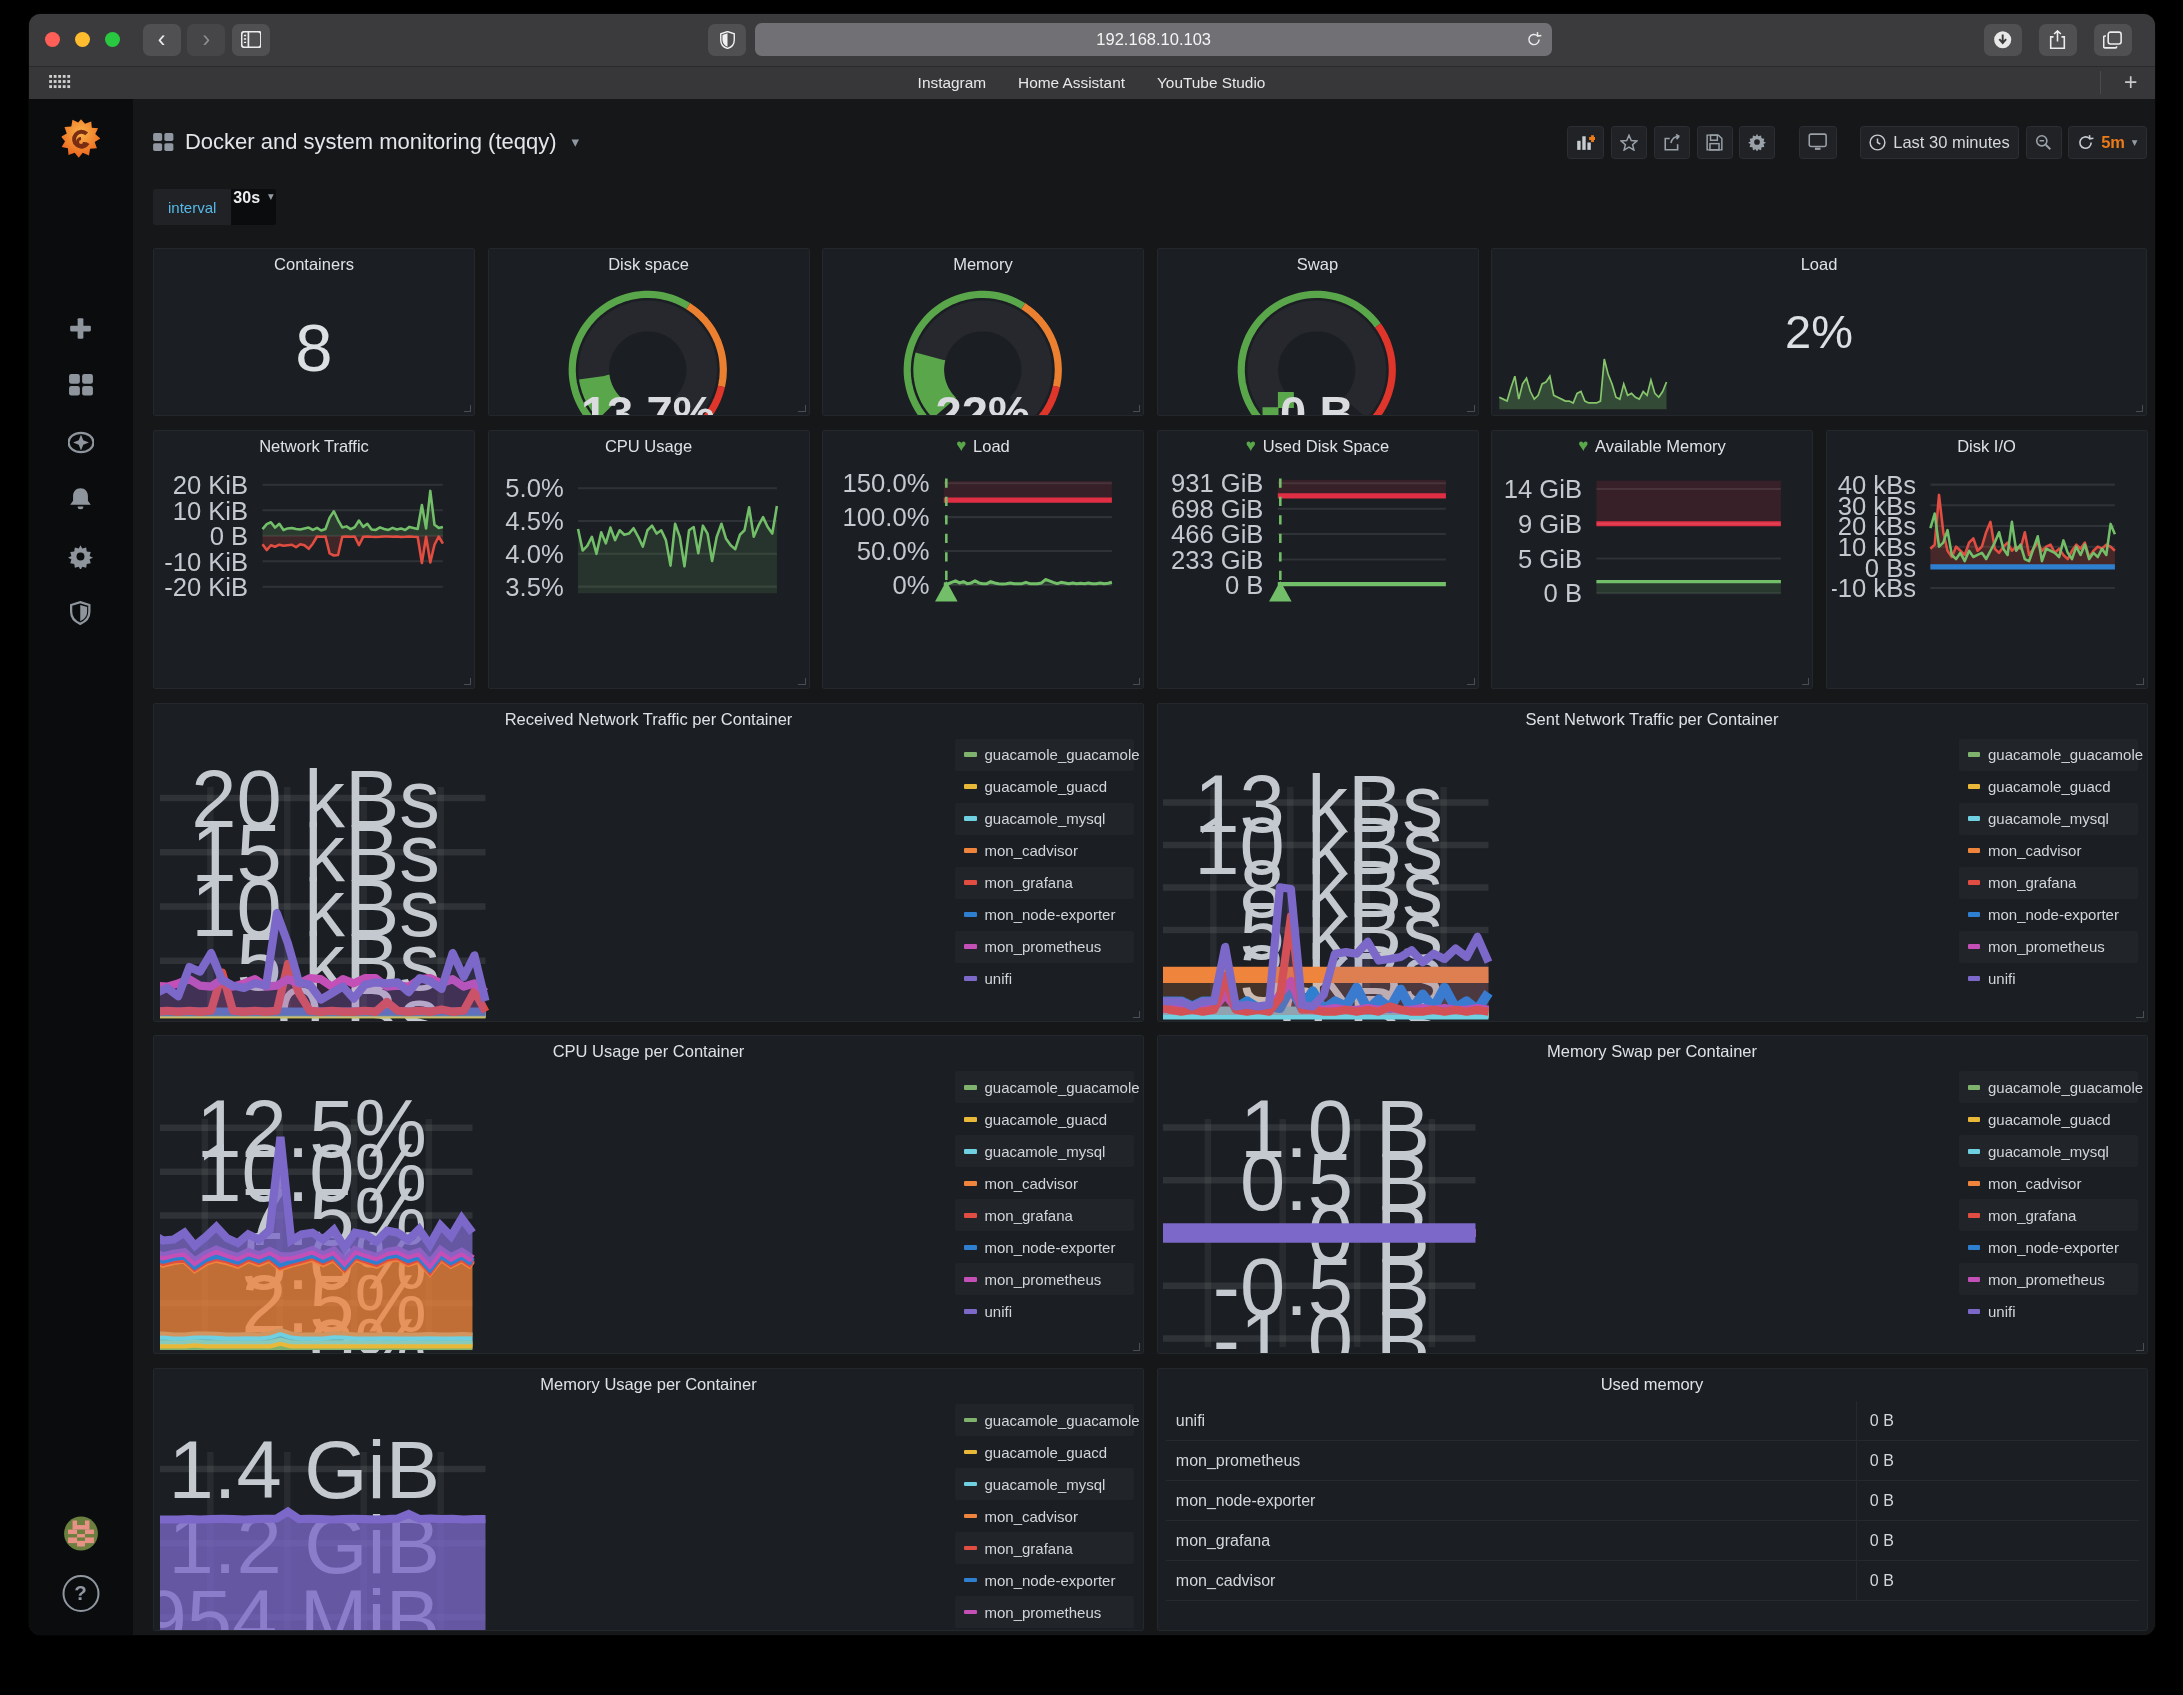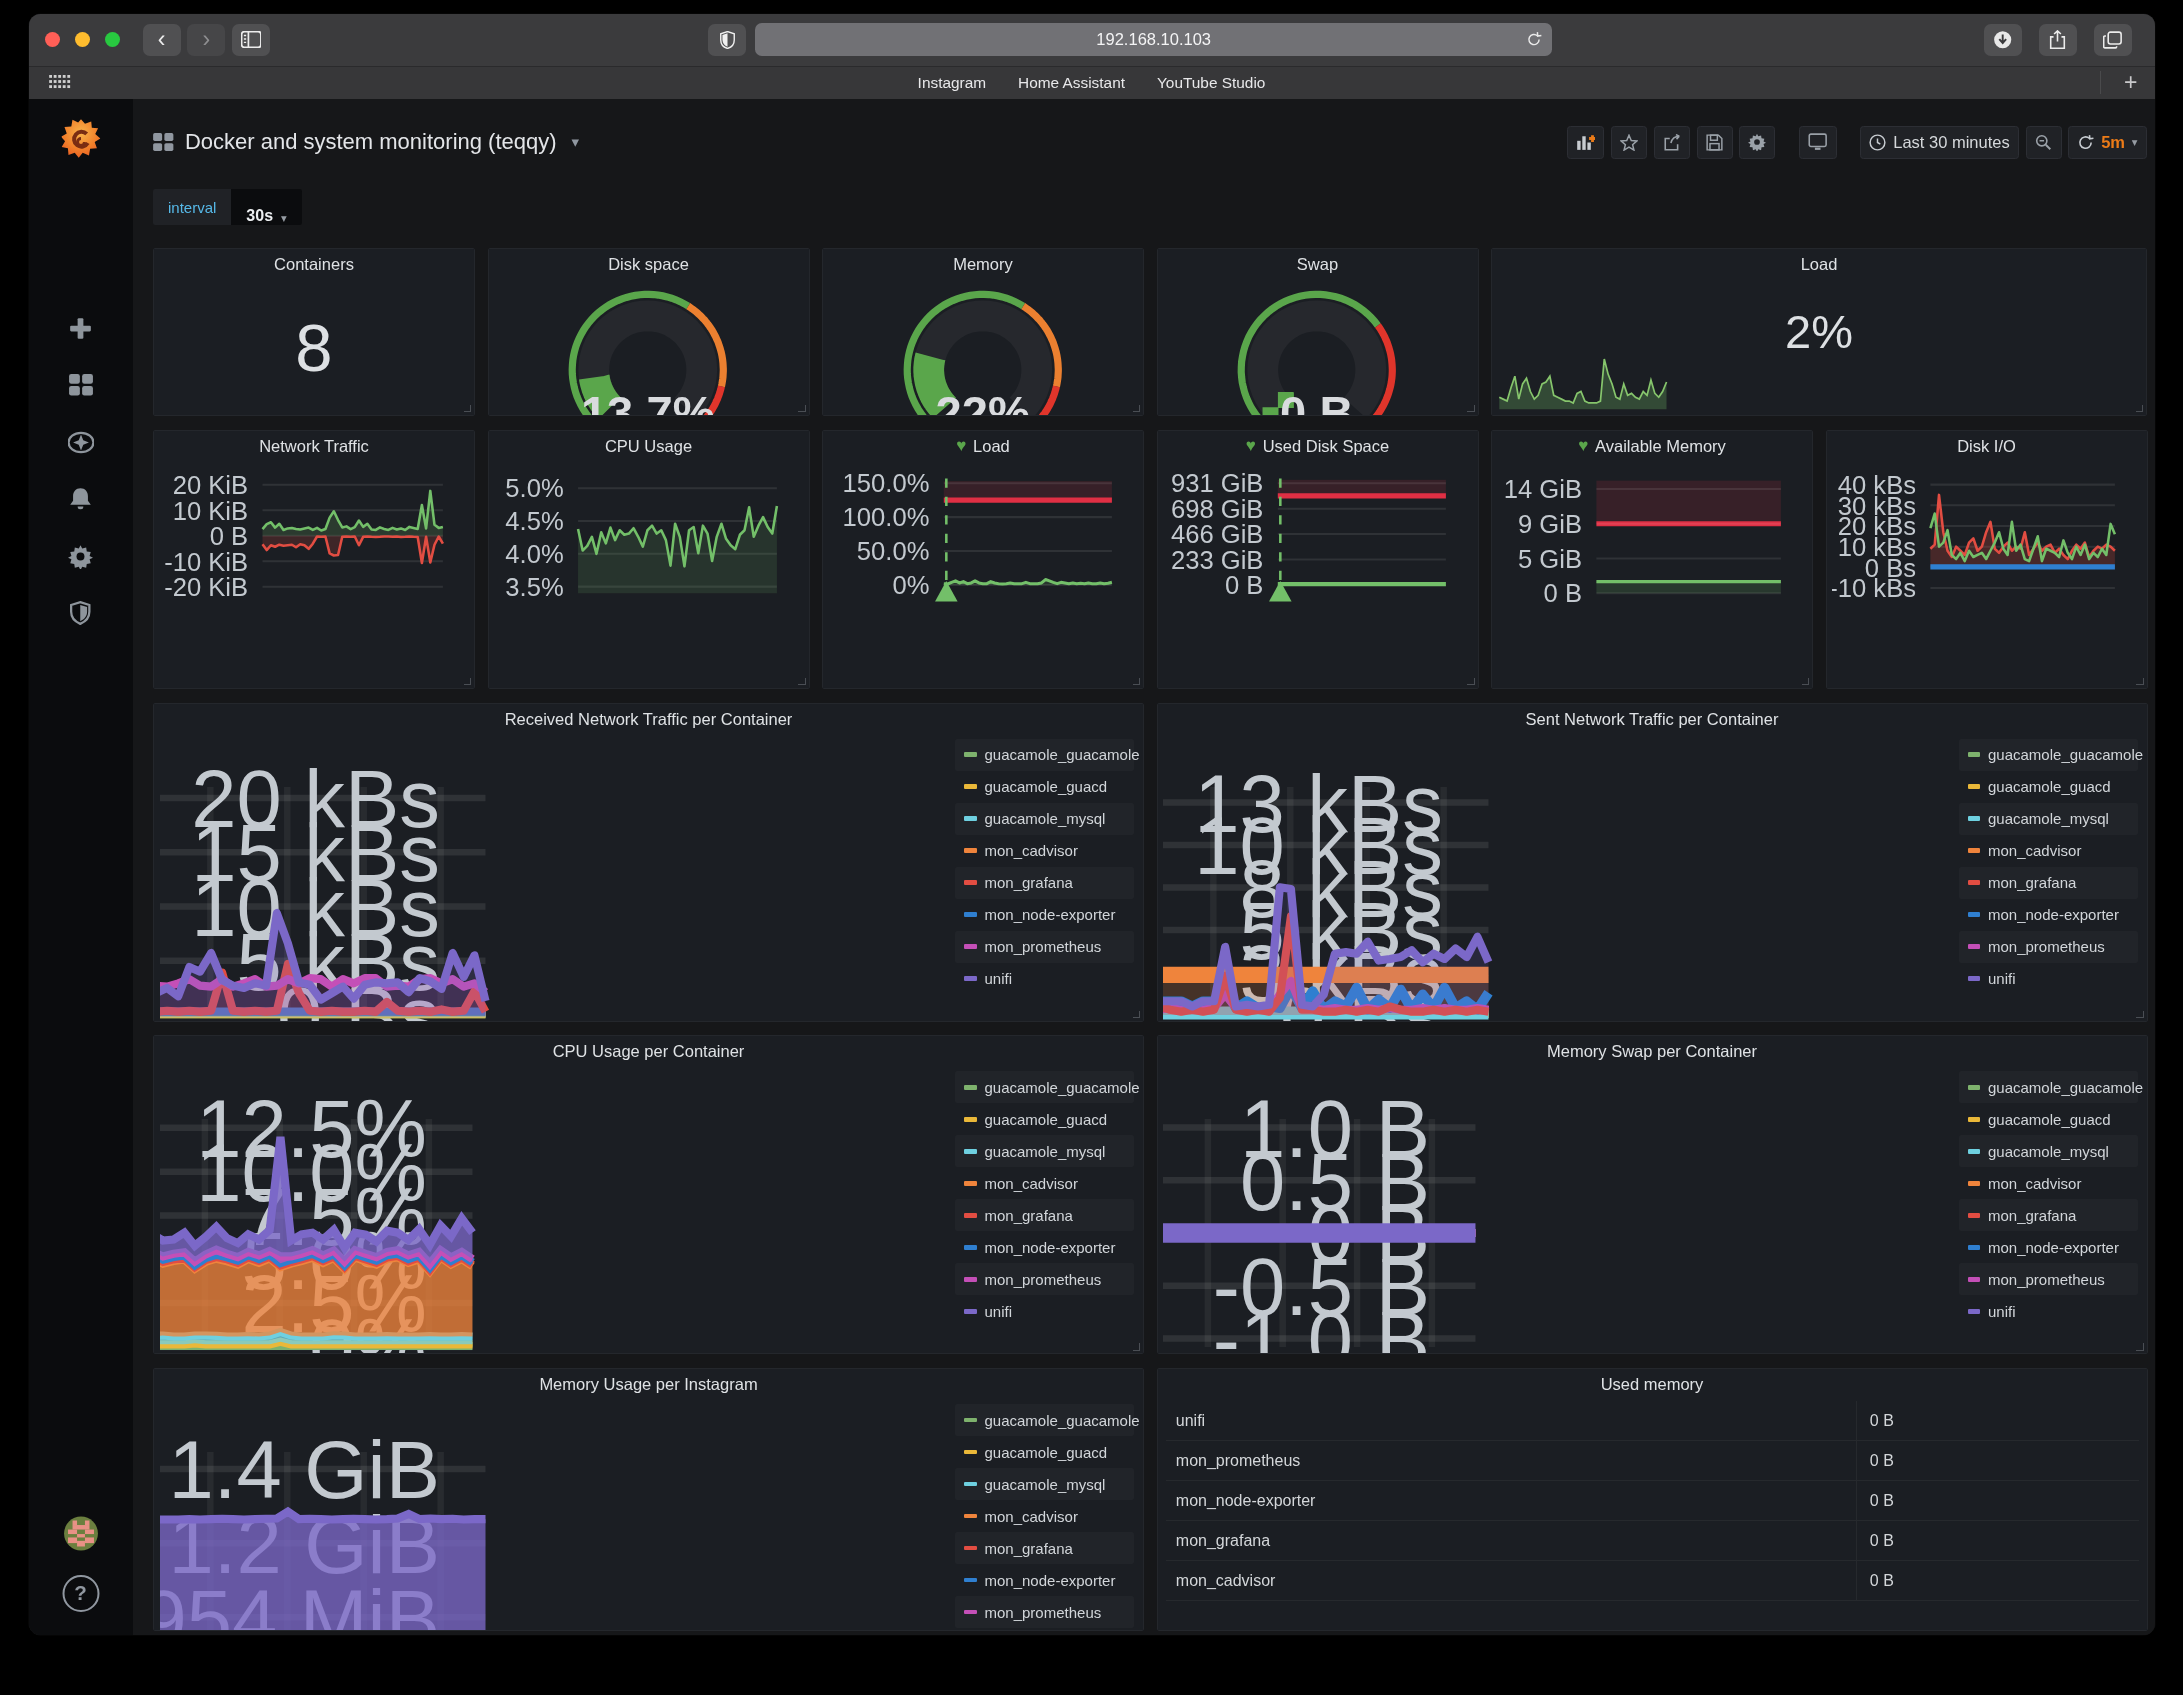"30s" .chip .val { align-items: flex-end -> flex-start; padding: 0 15px -> 0 2px }
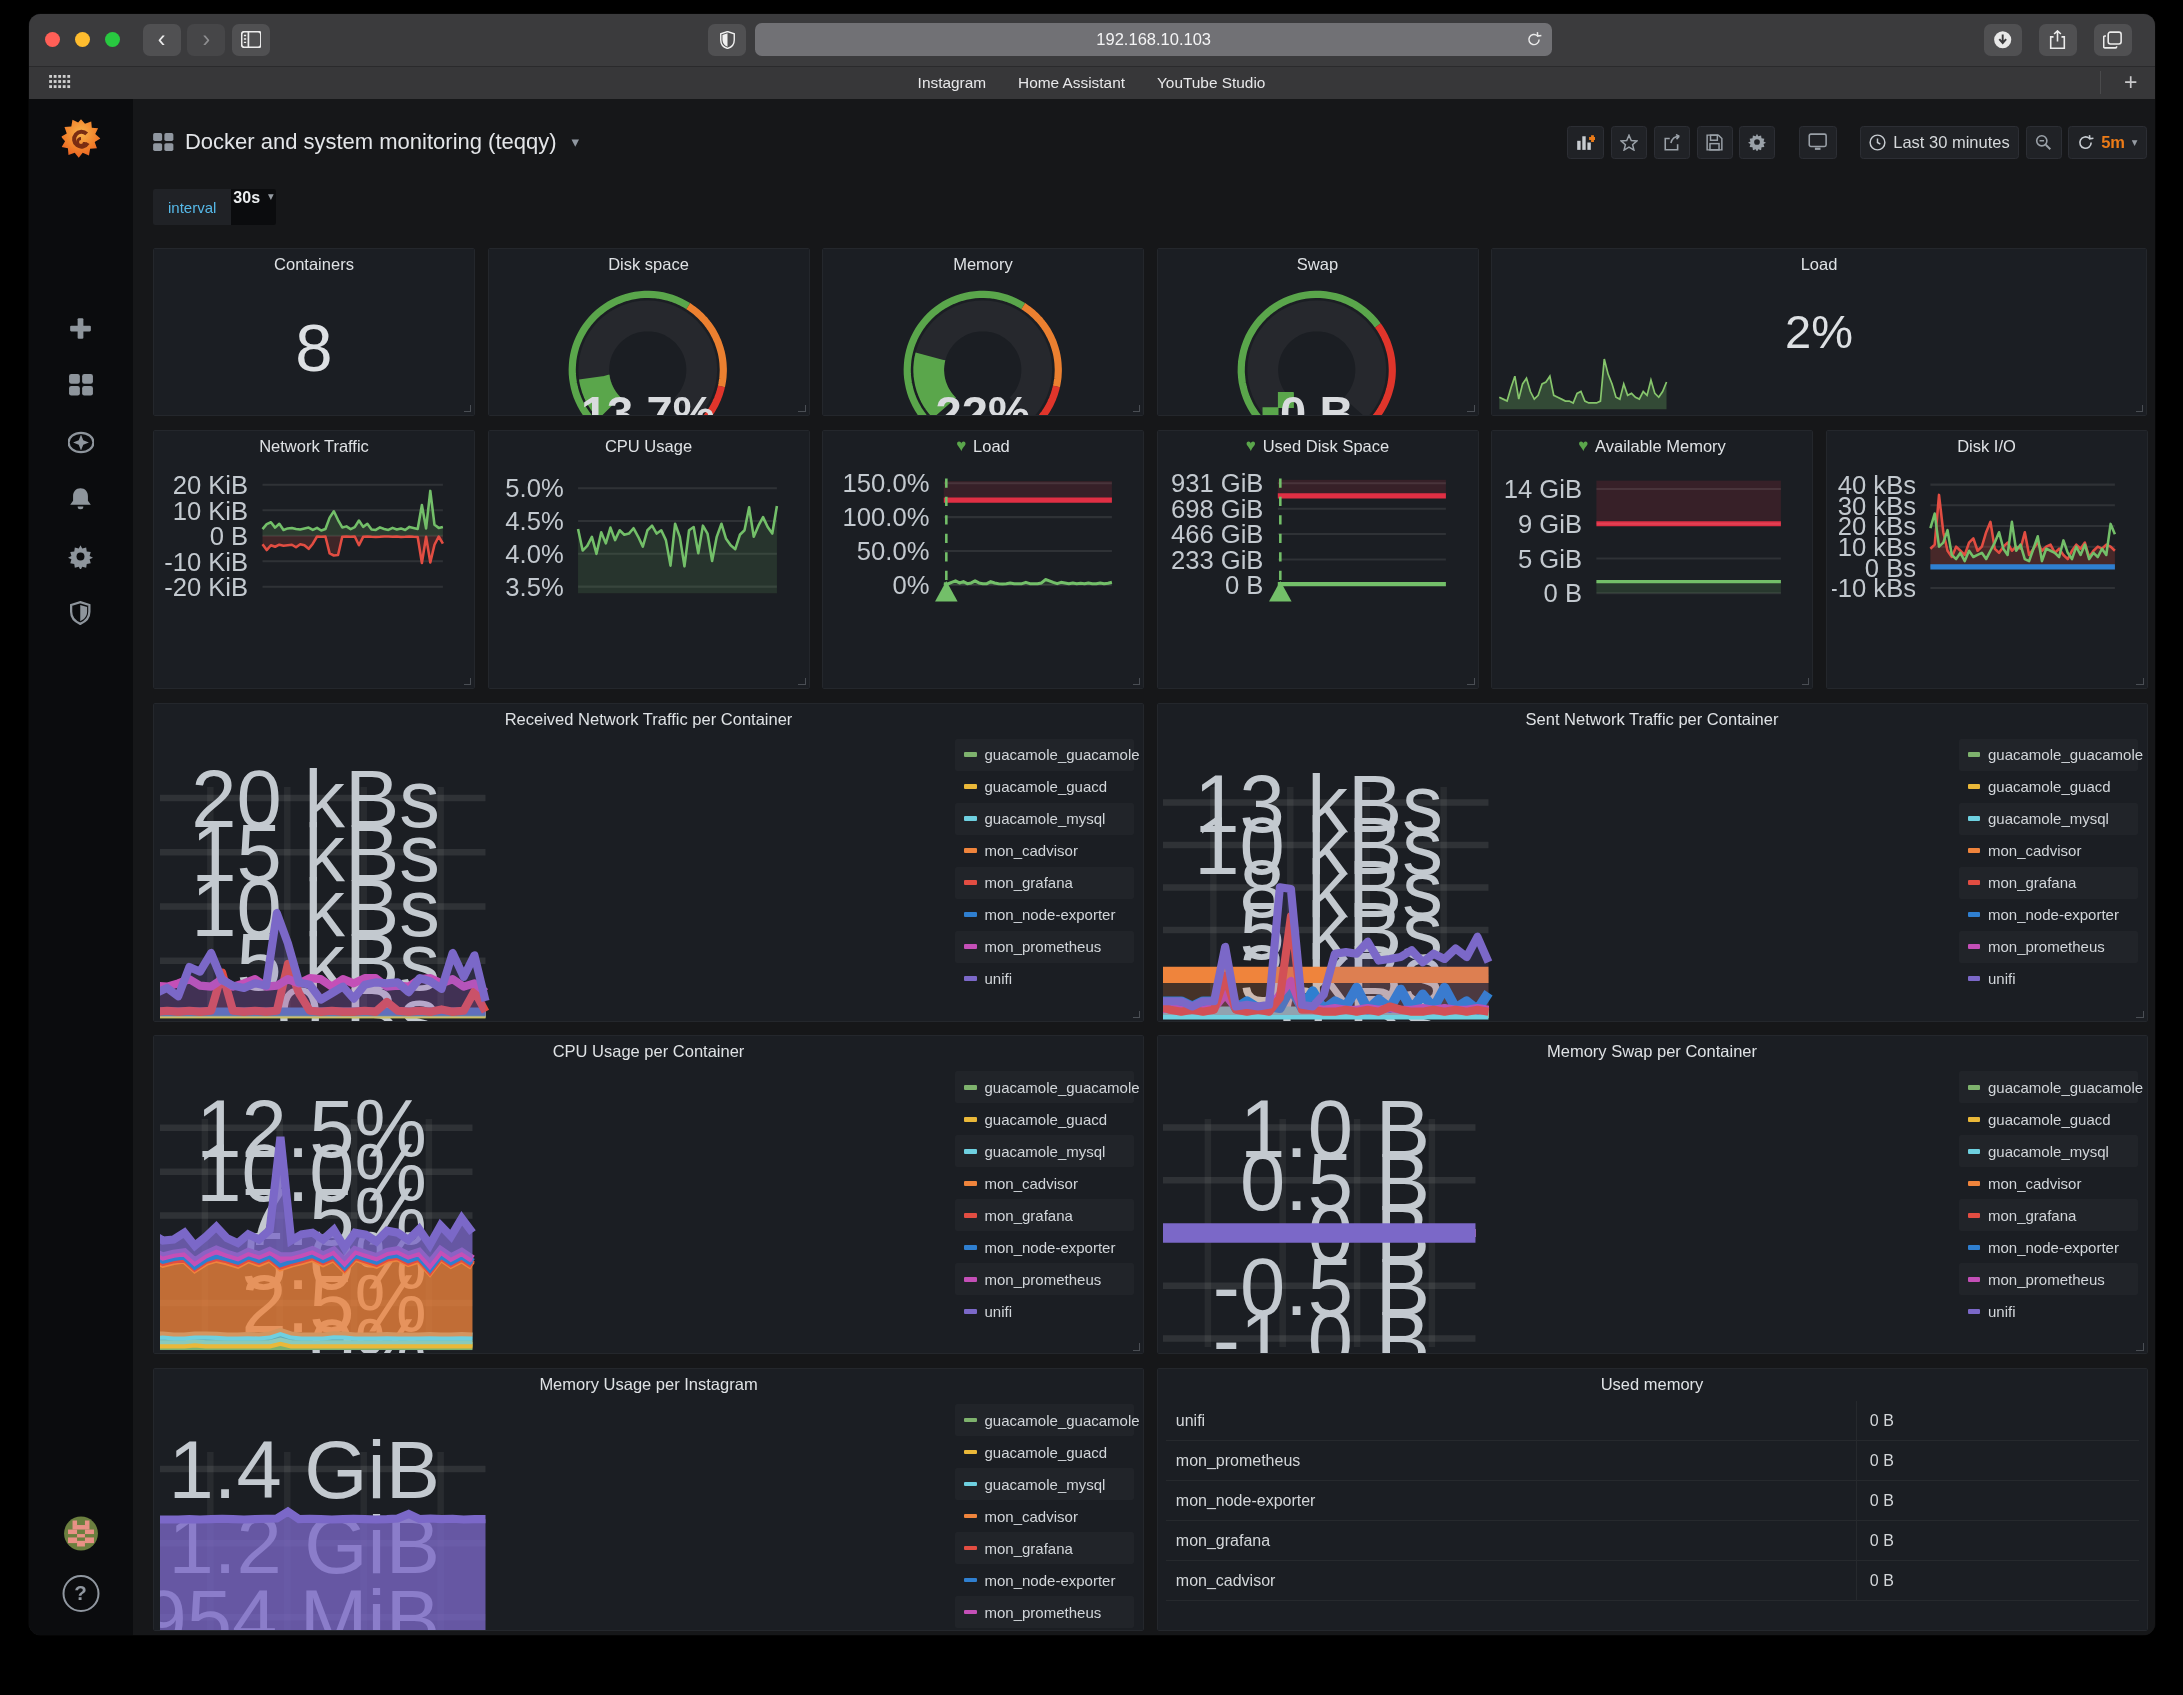"Memory Usage per Instagram" span { text: Instagram -> Container }
